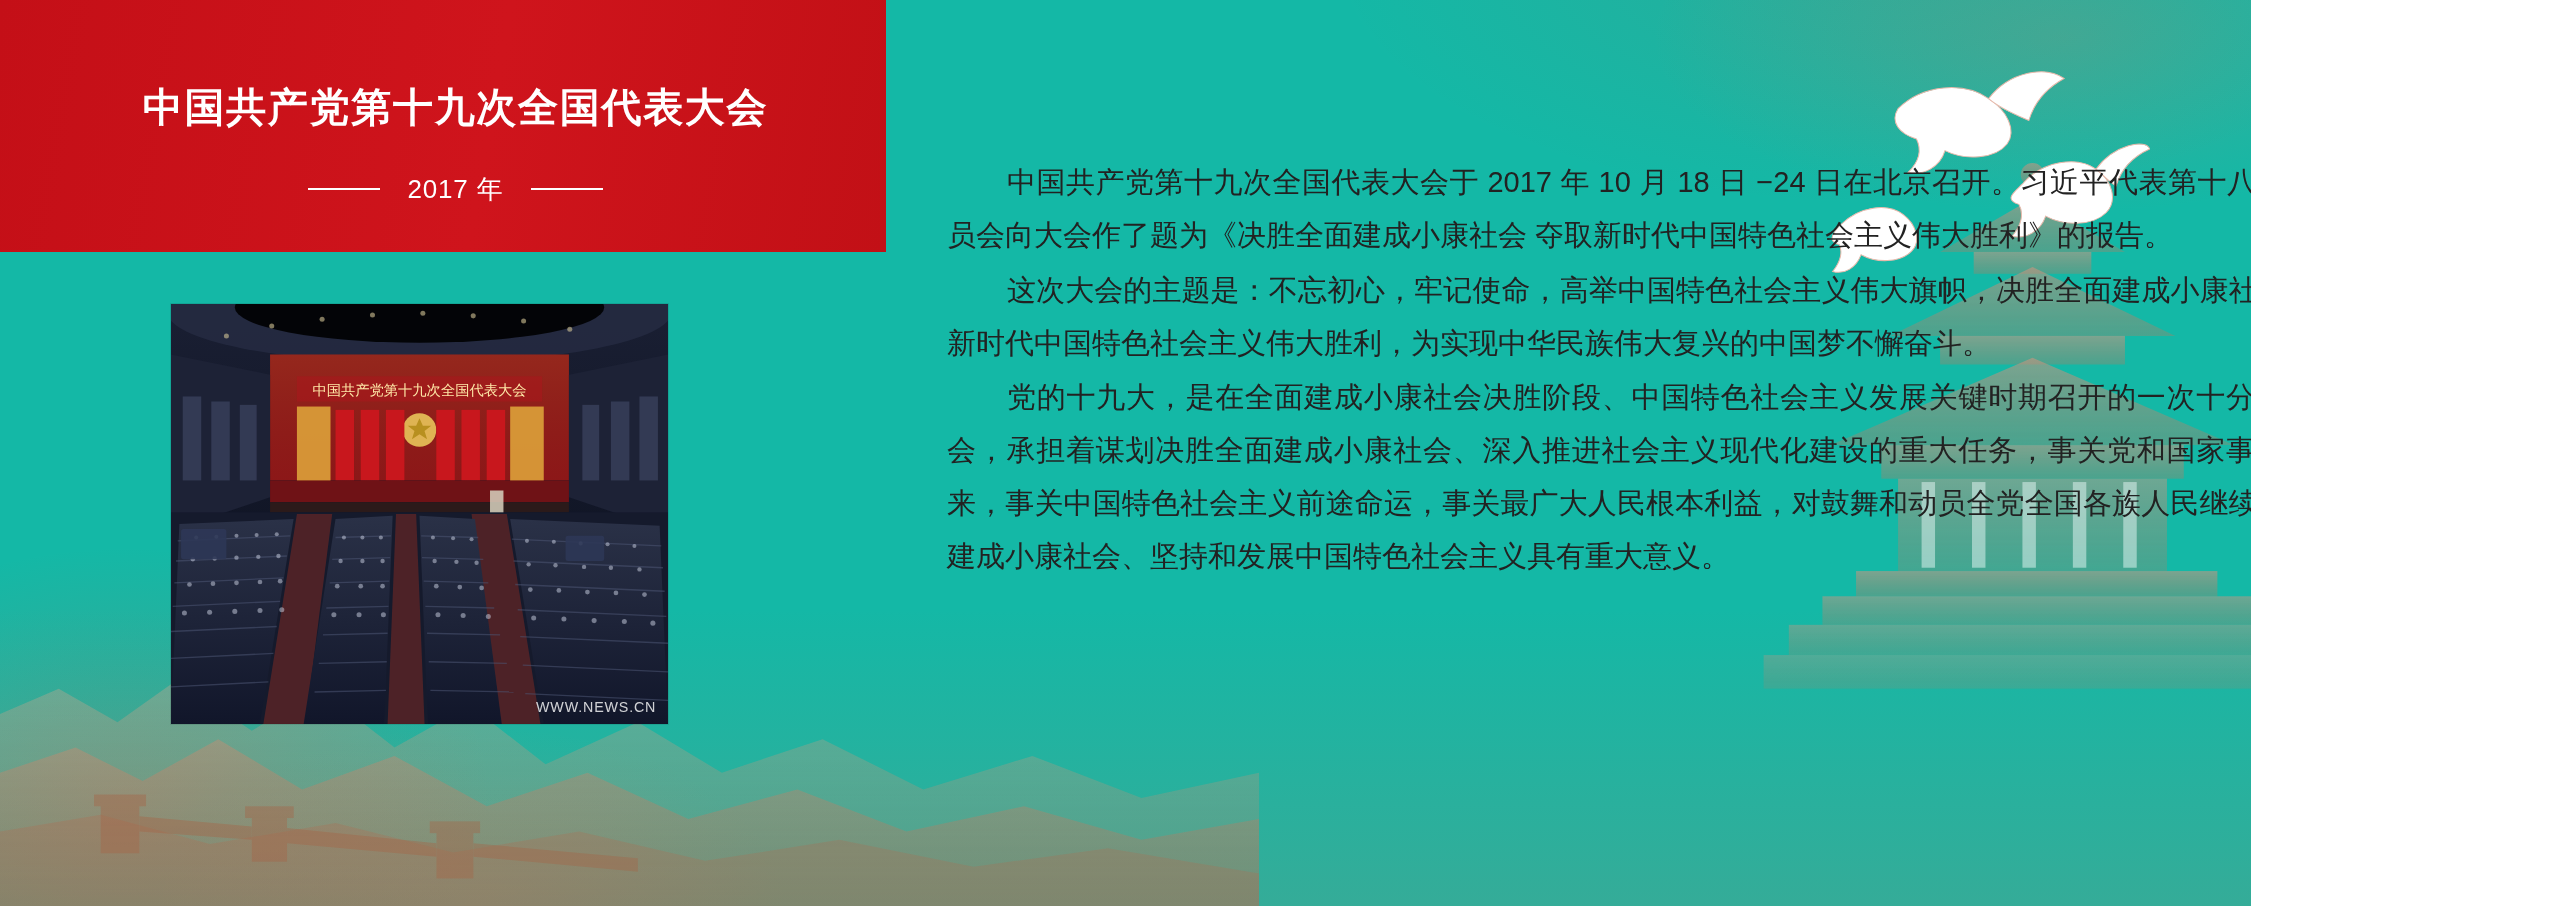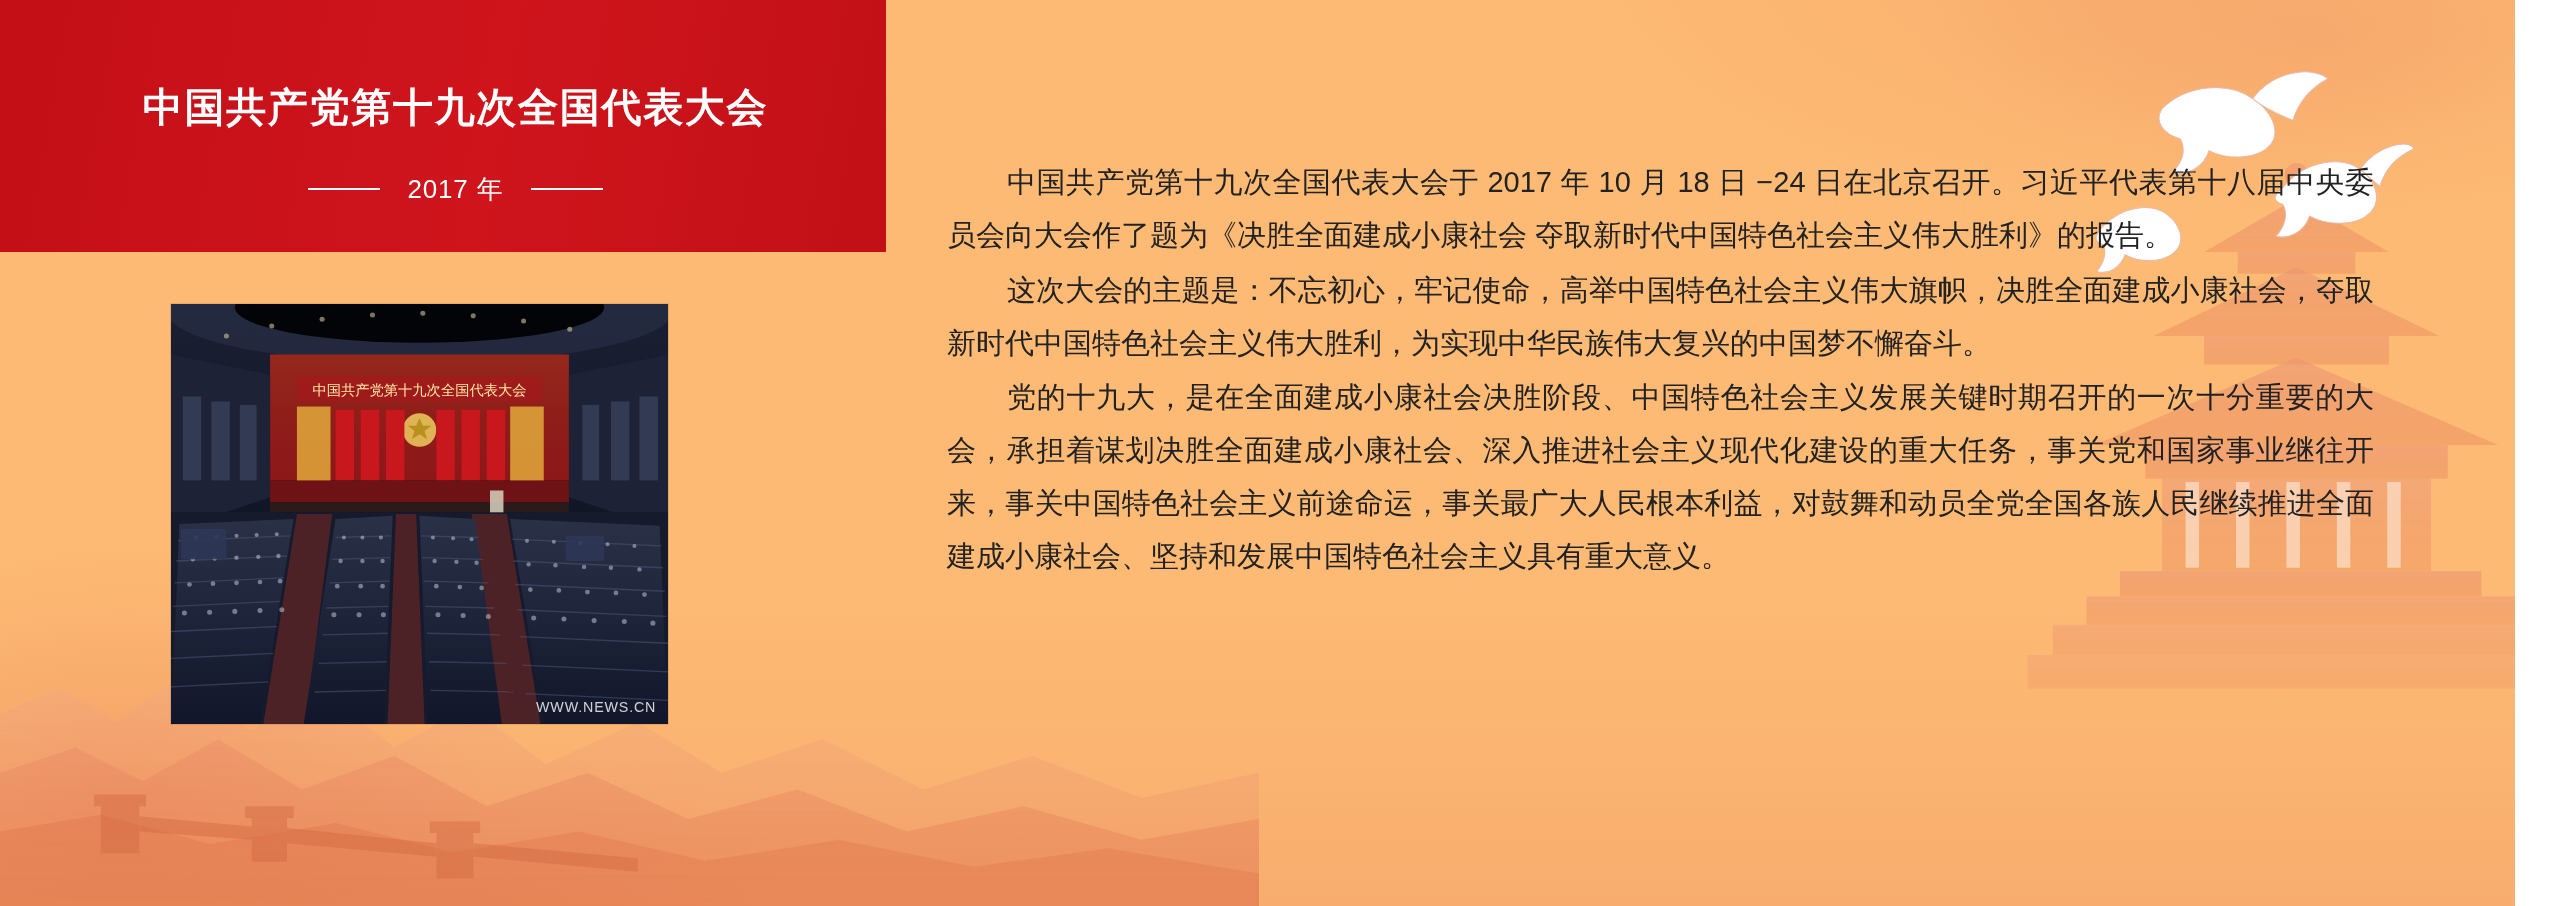"中国共产党第十九次全国代表大会" .page { background: #fdba74 -> #14b8a6; width: 2515px -> 2251px }
